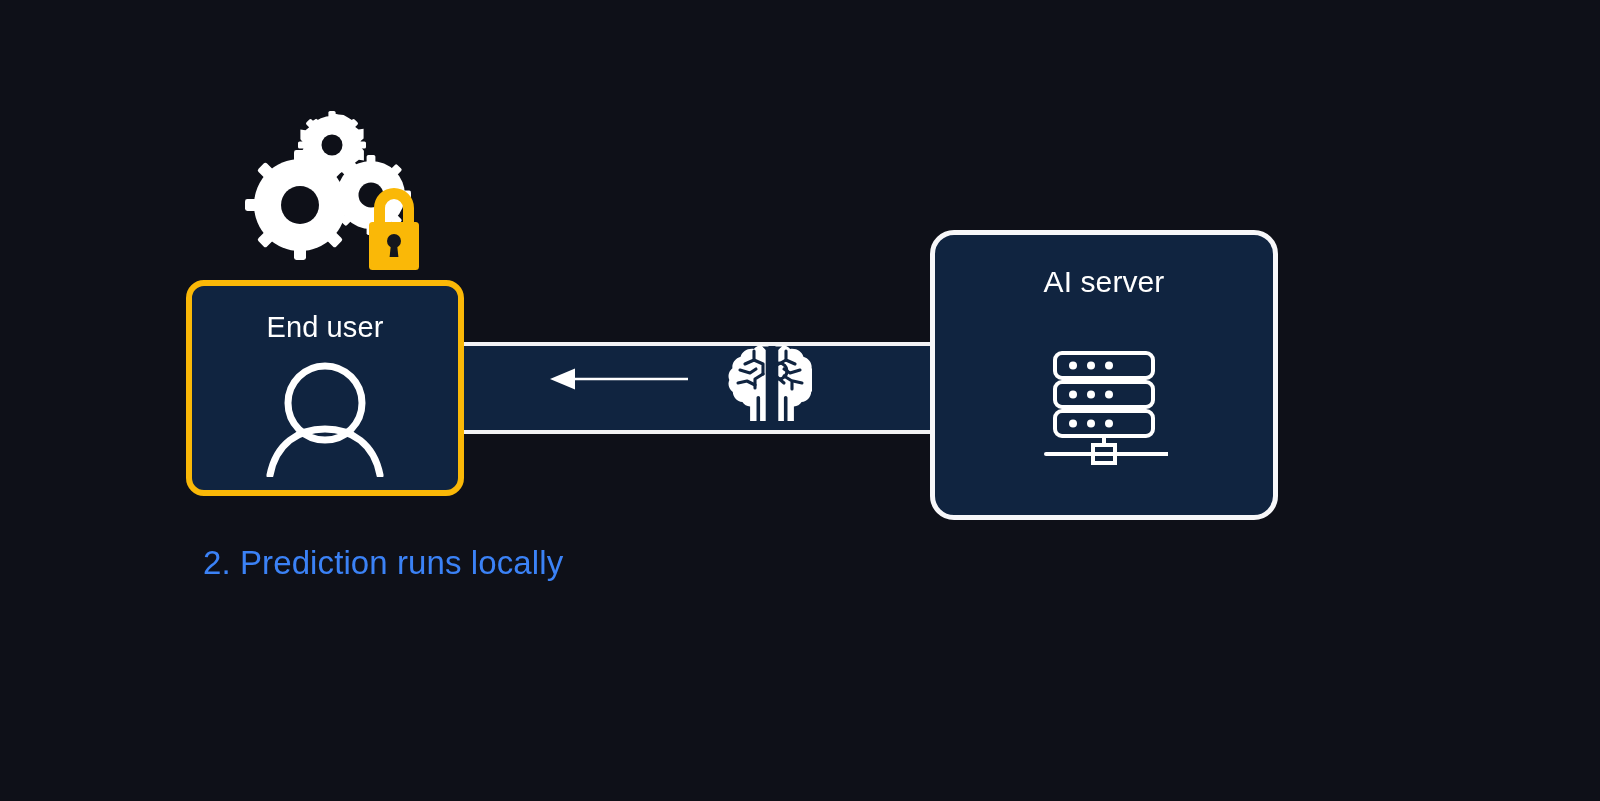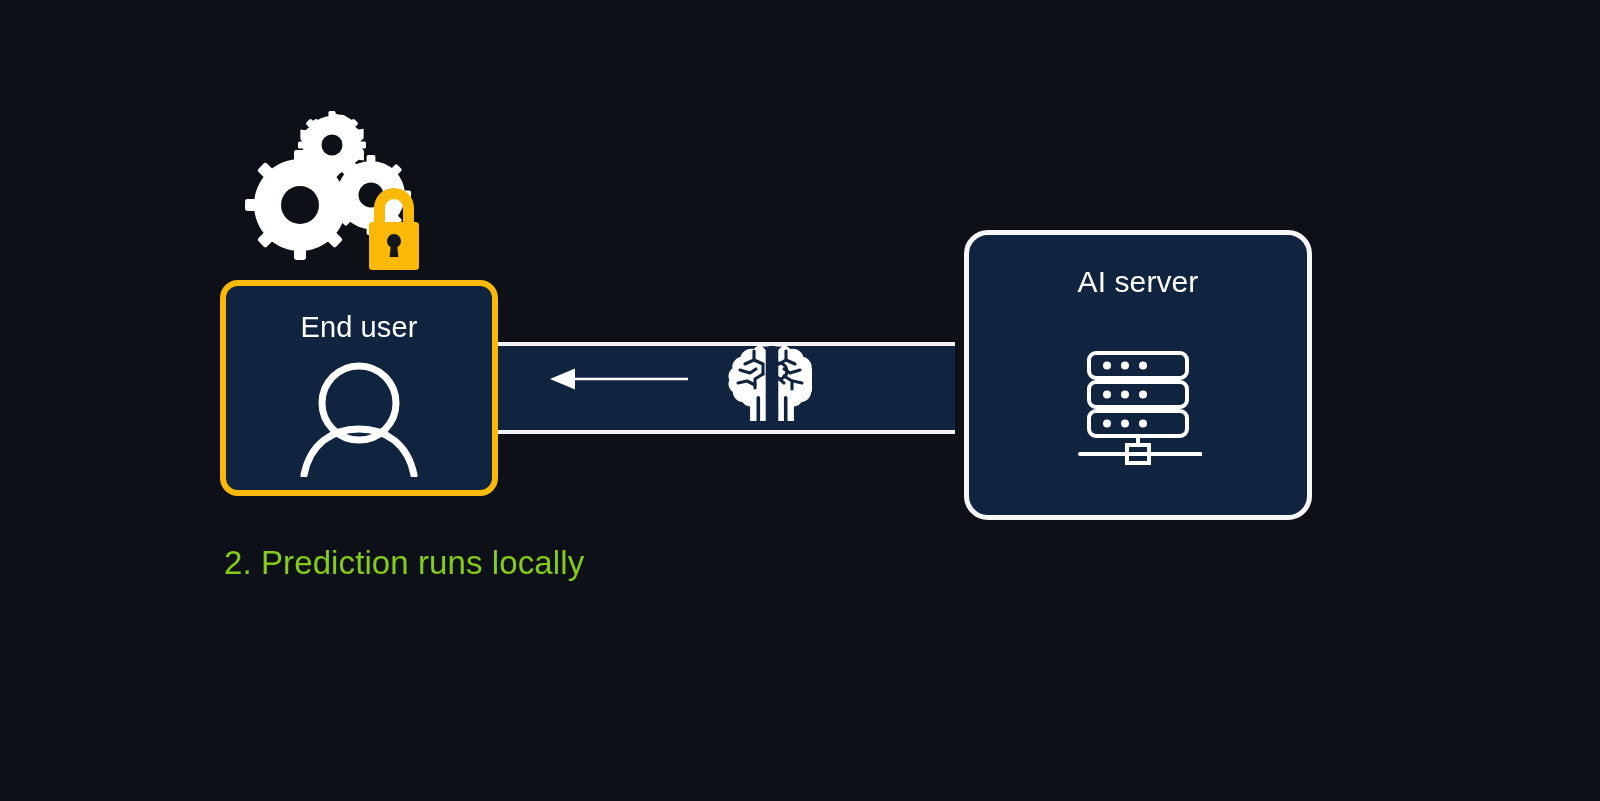"AI server" .node-box { margin-left: 34px -> none }
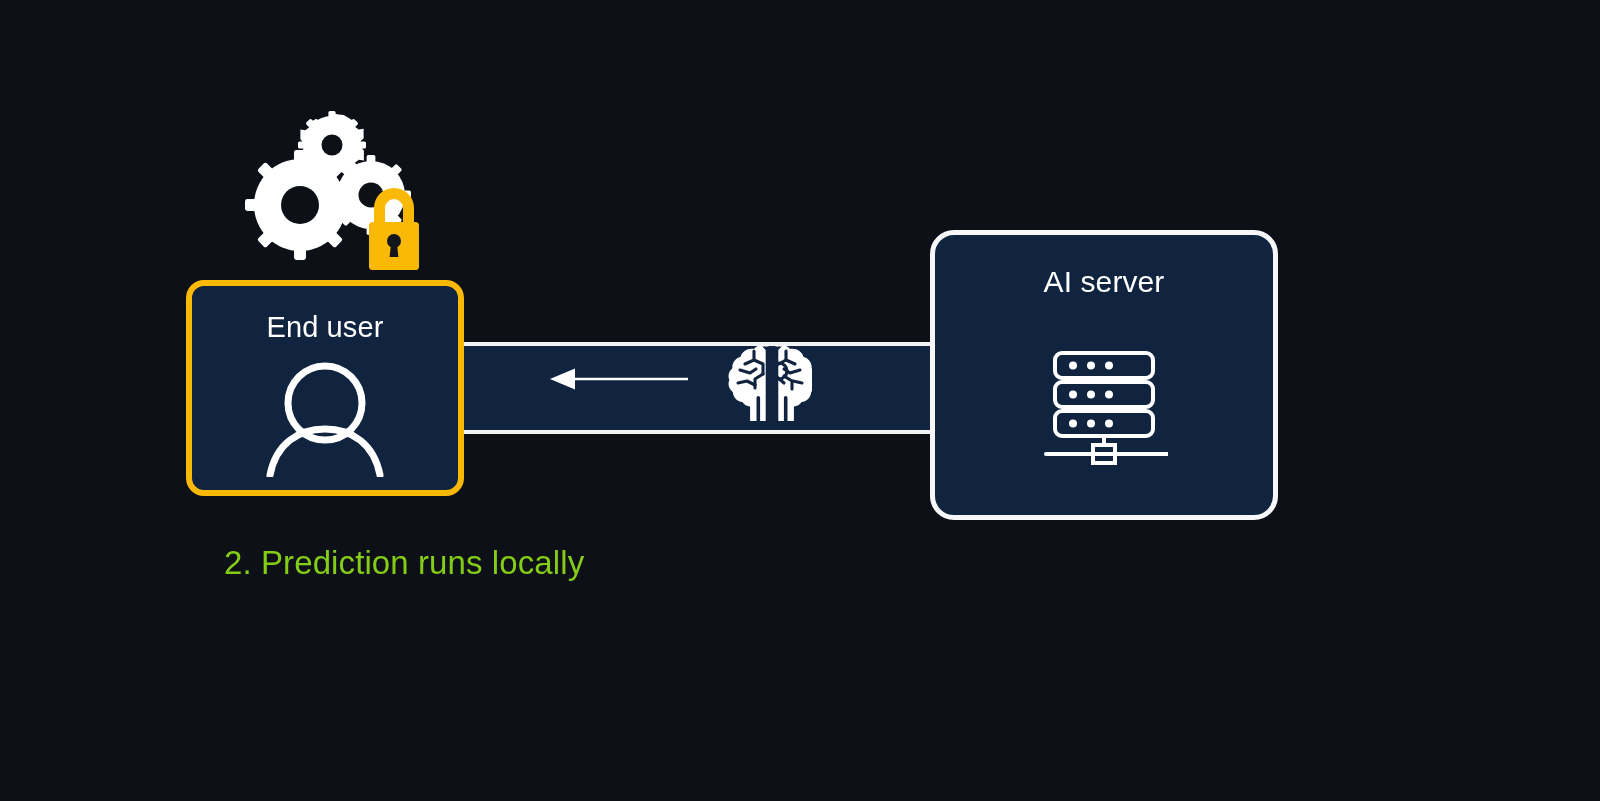"2. Prediction runs locally" .caption { color: #84cc16 -> #3b82f6; margin-left: 21px -> none }
